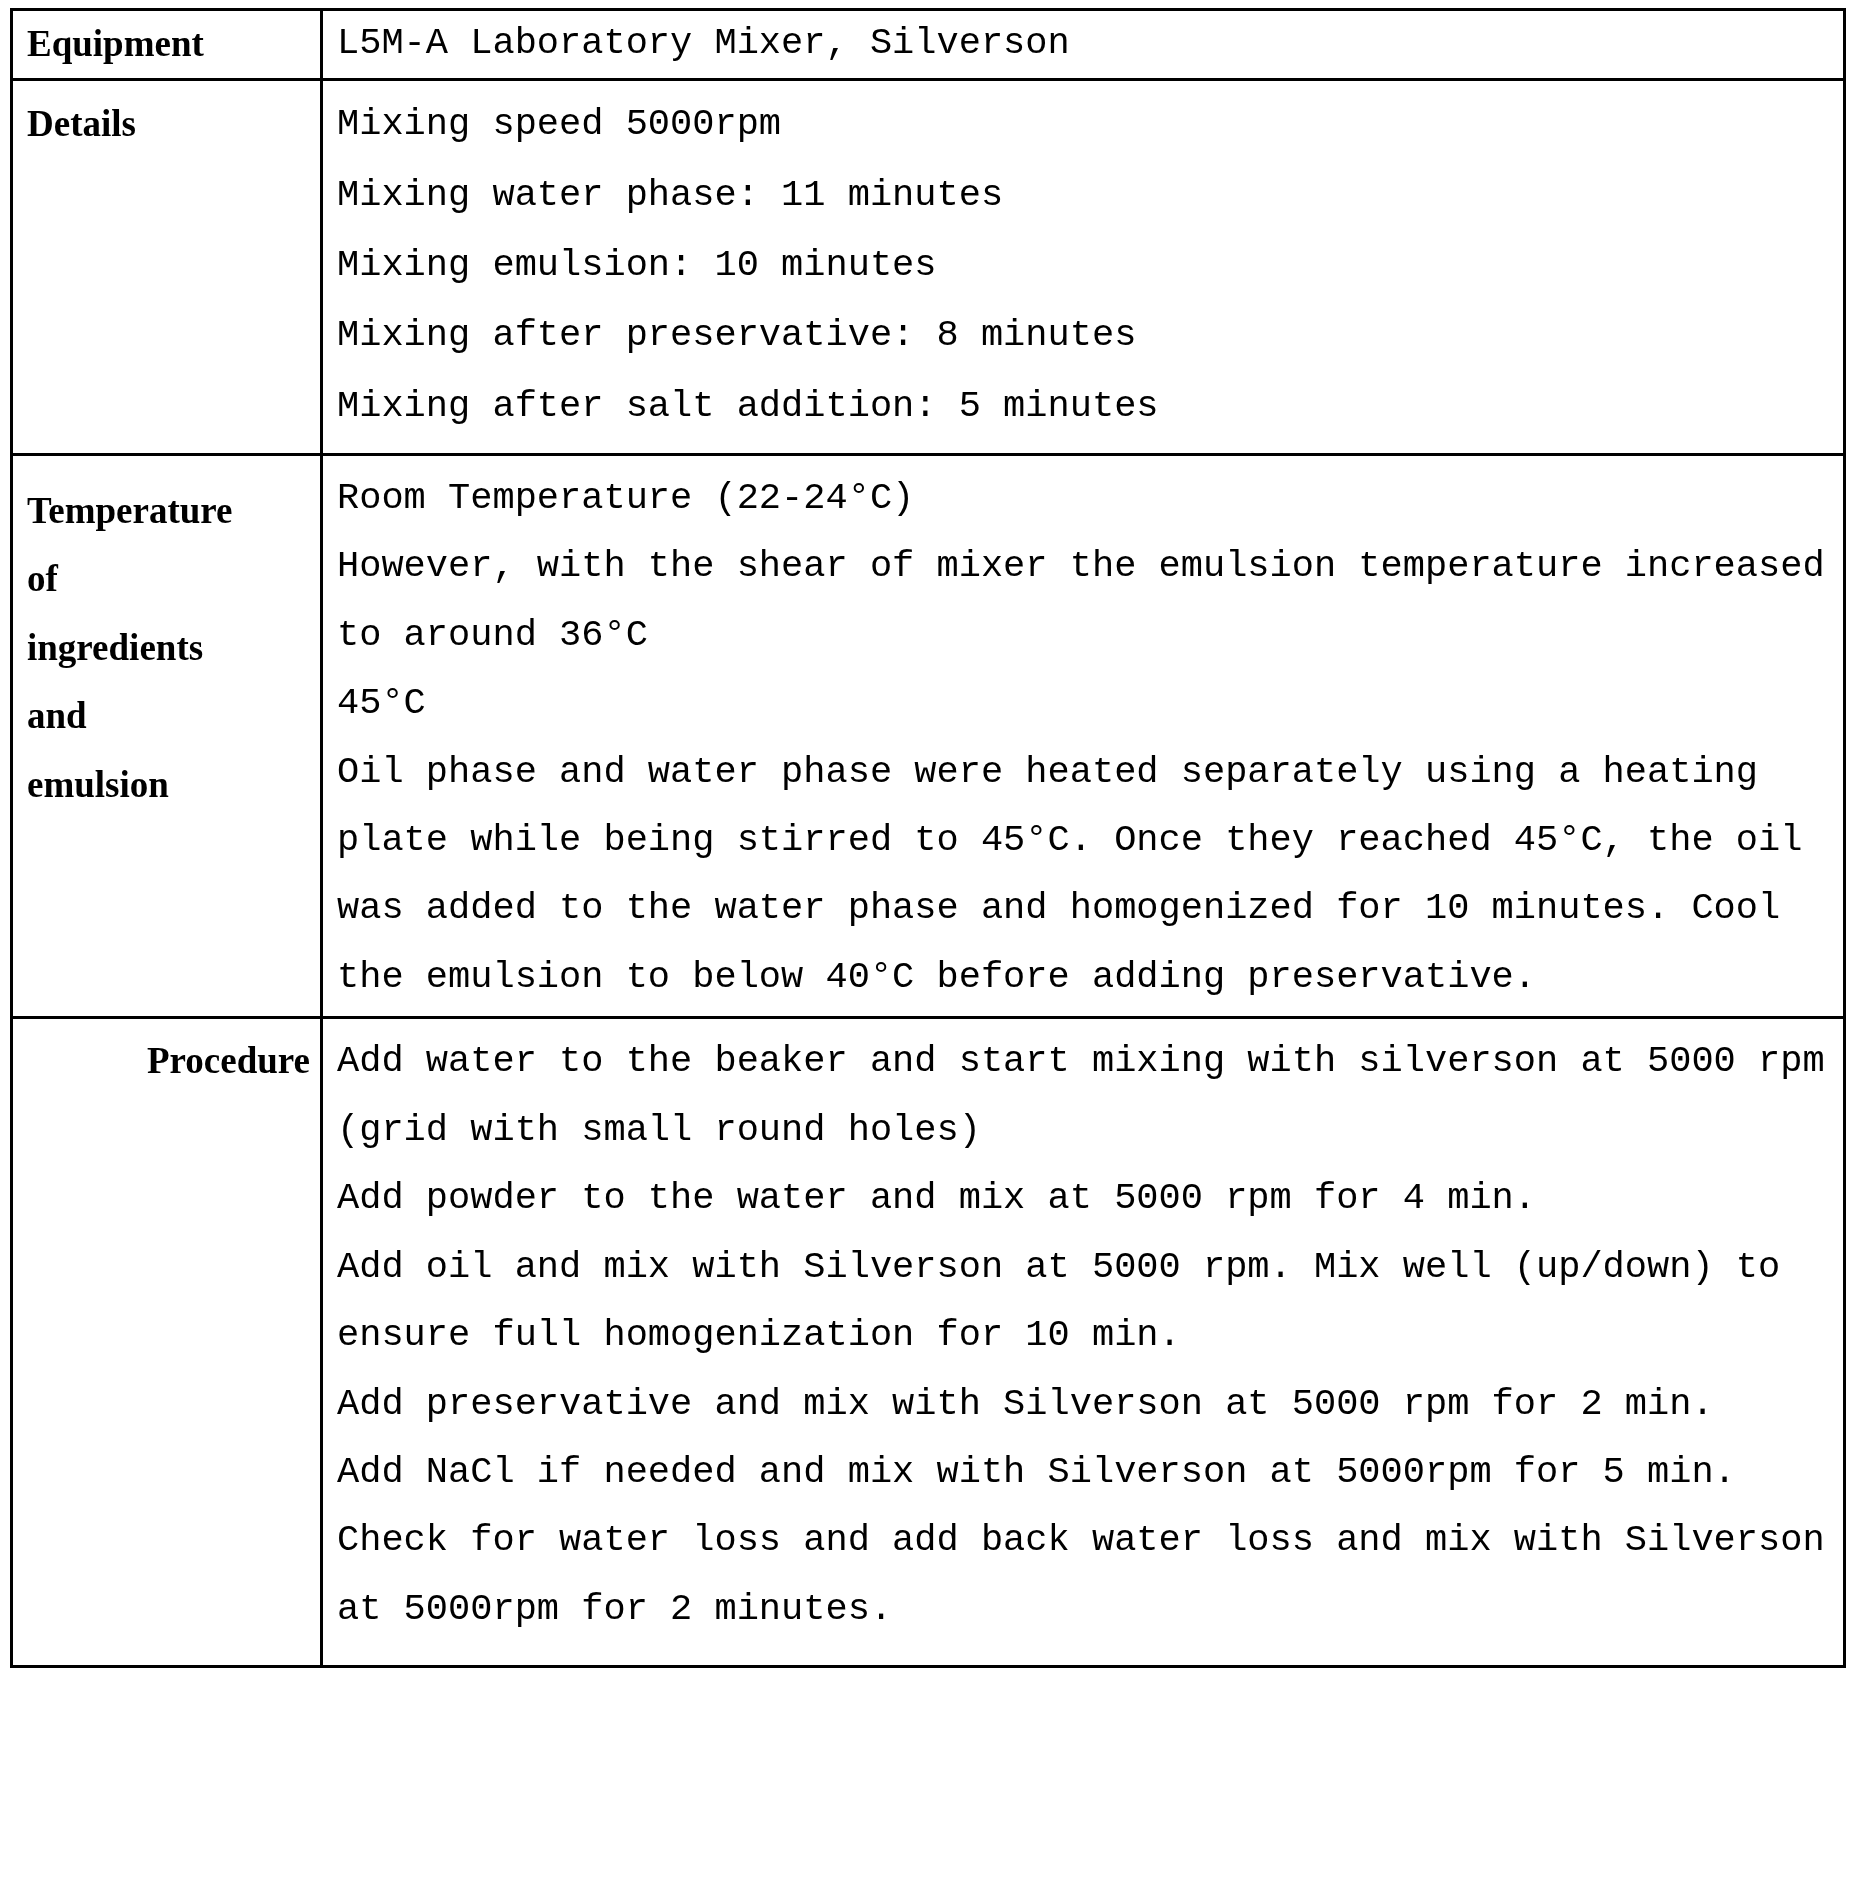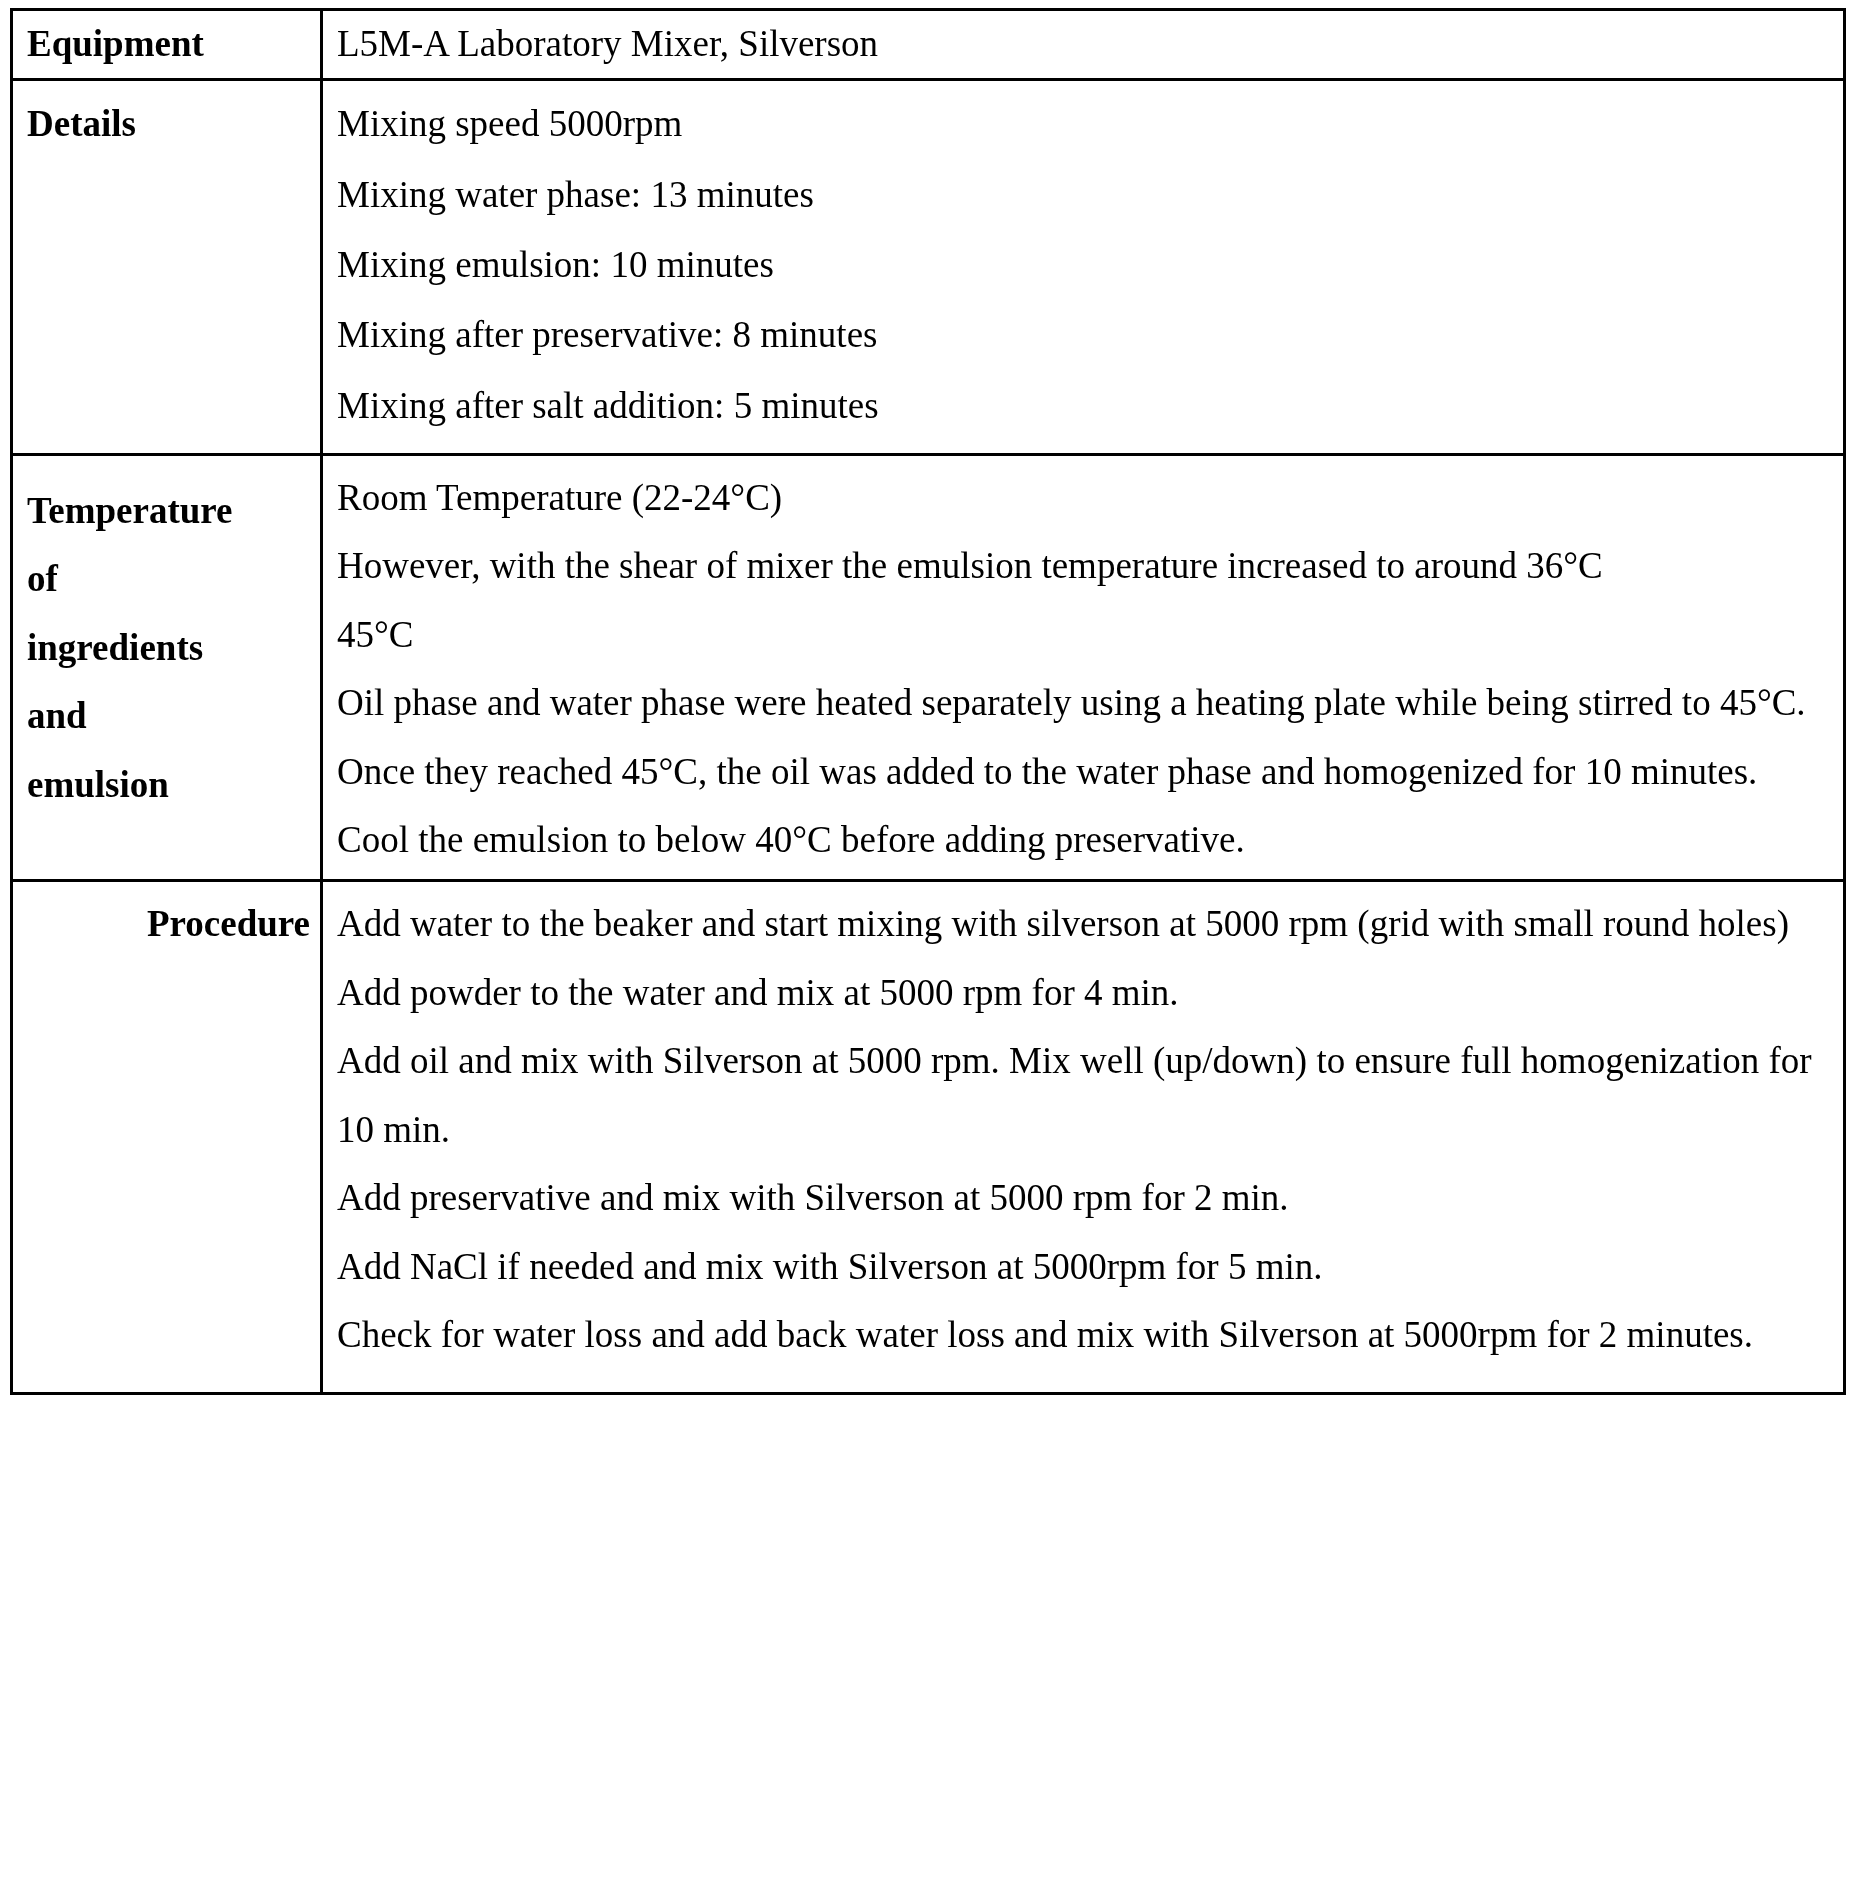"L5M-A Laboratory Mixer, Silverson" .value-cell { font-family: none -> Liberation Mono, monospace }
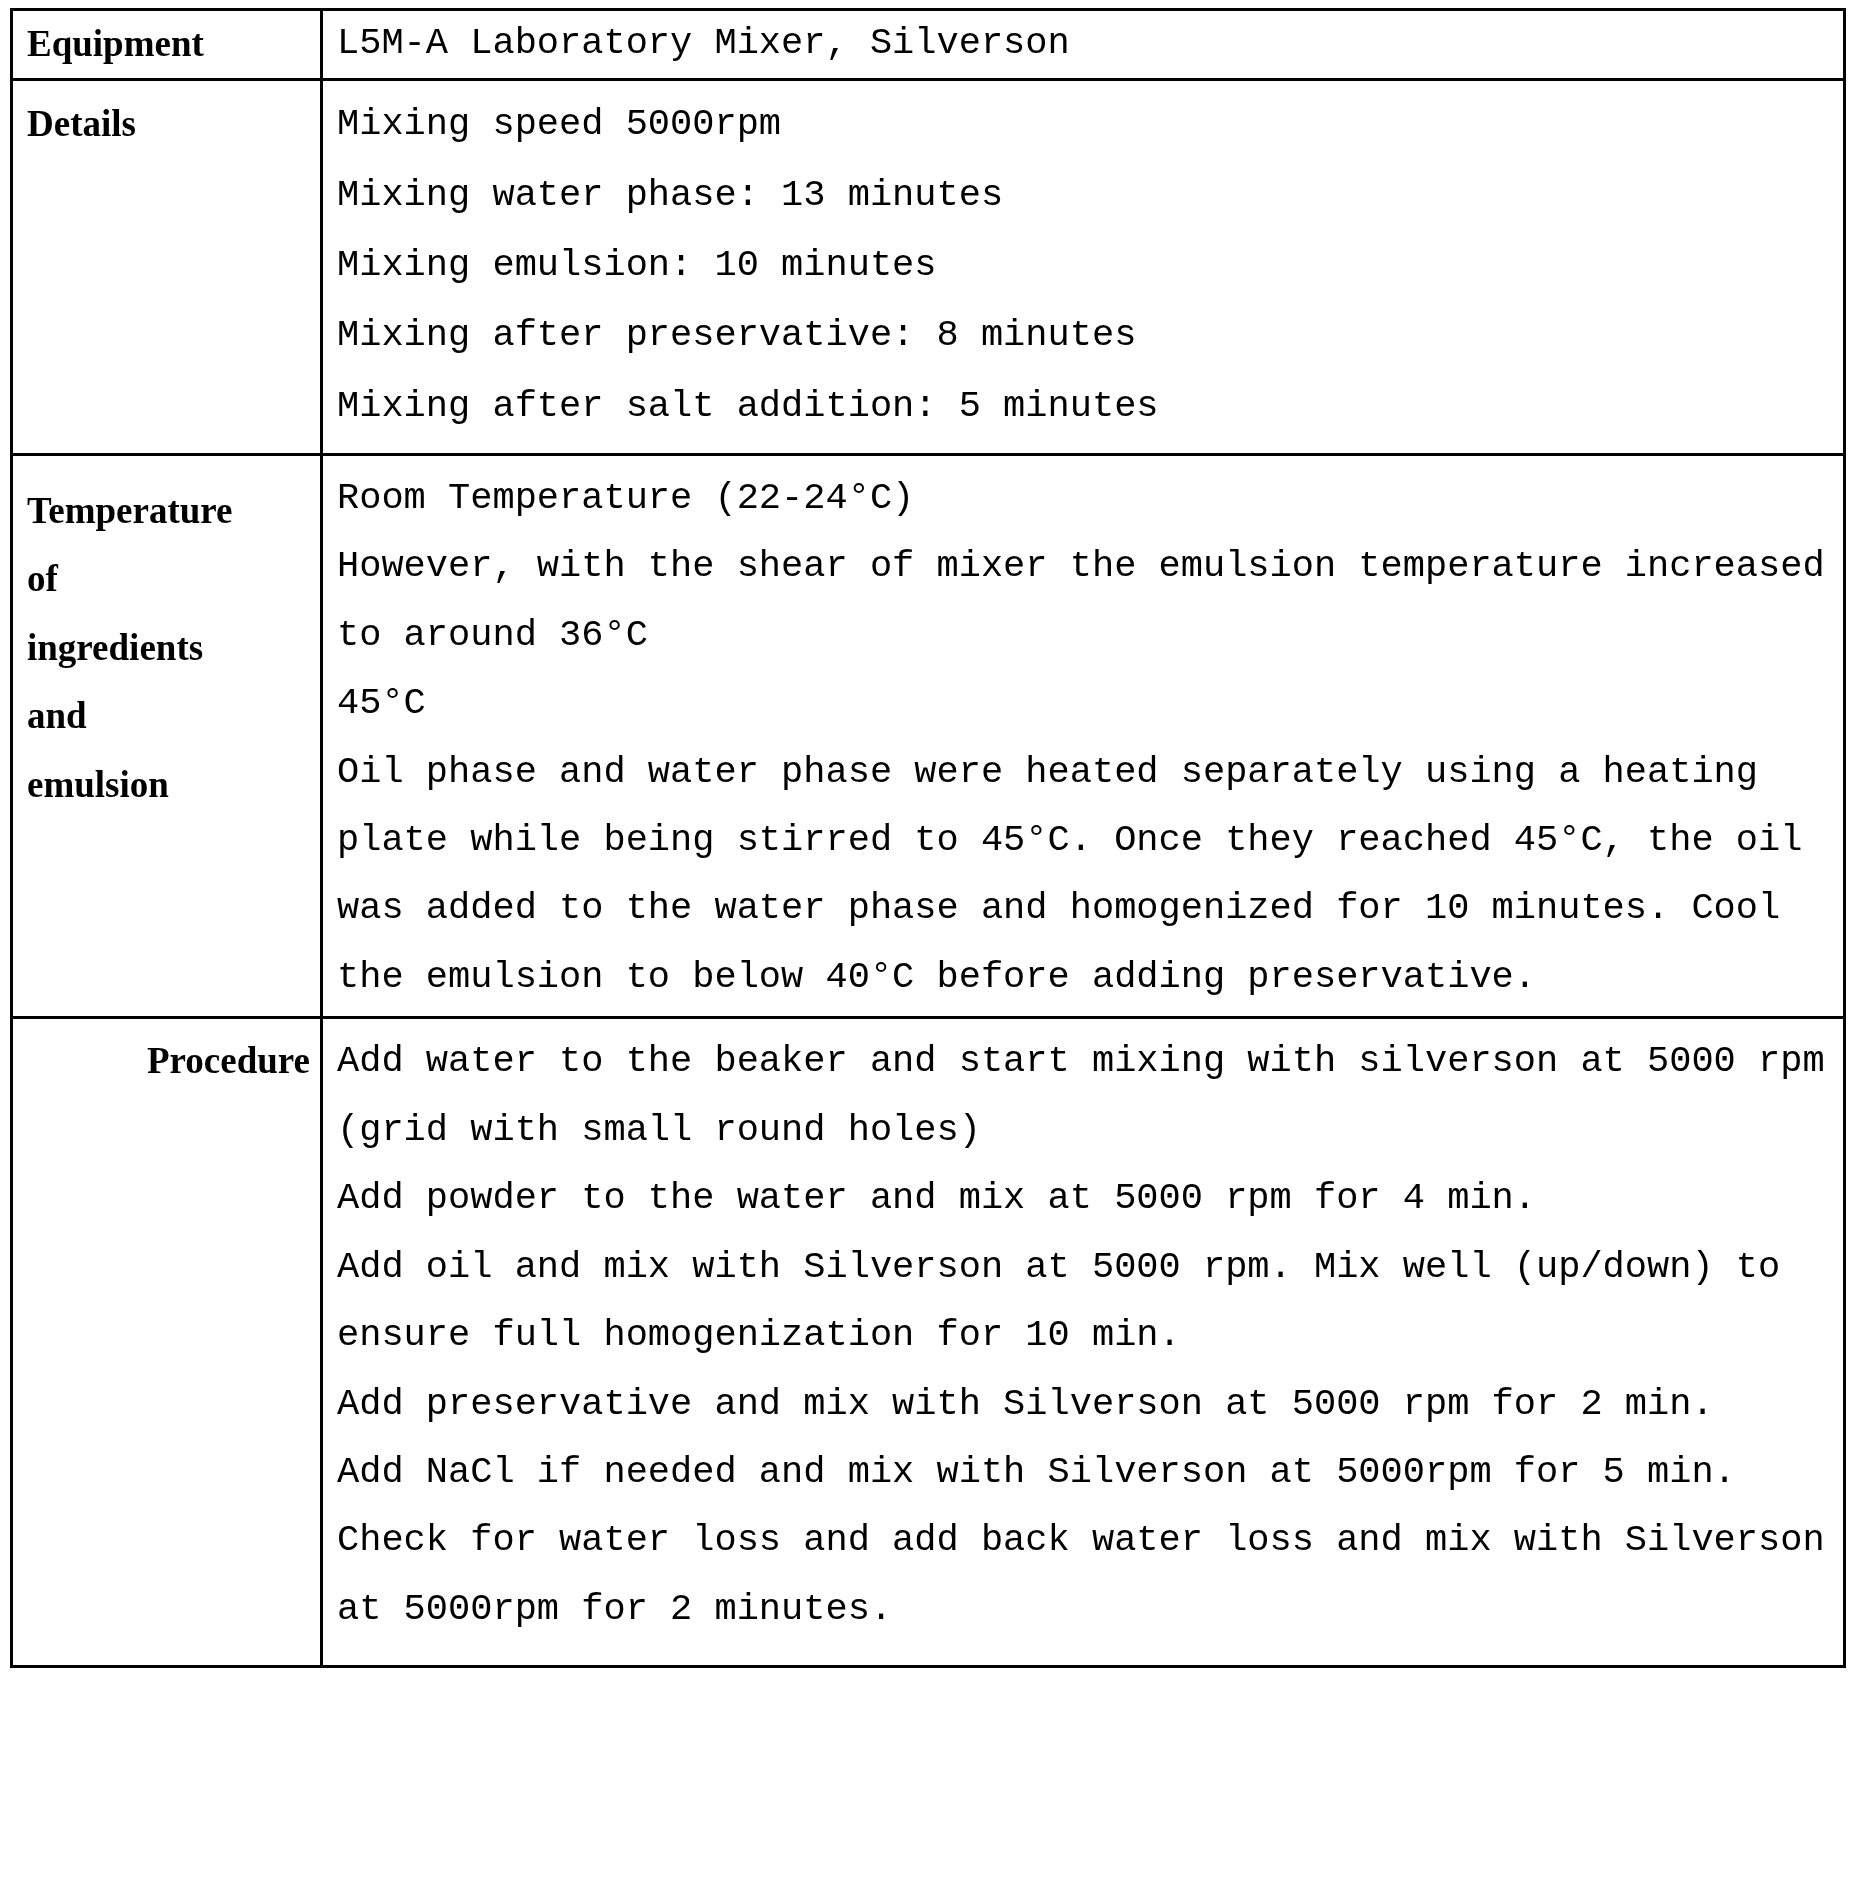"Mixing water phase: 13 minutes" span.line { text: 13 -> 11 }
